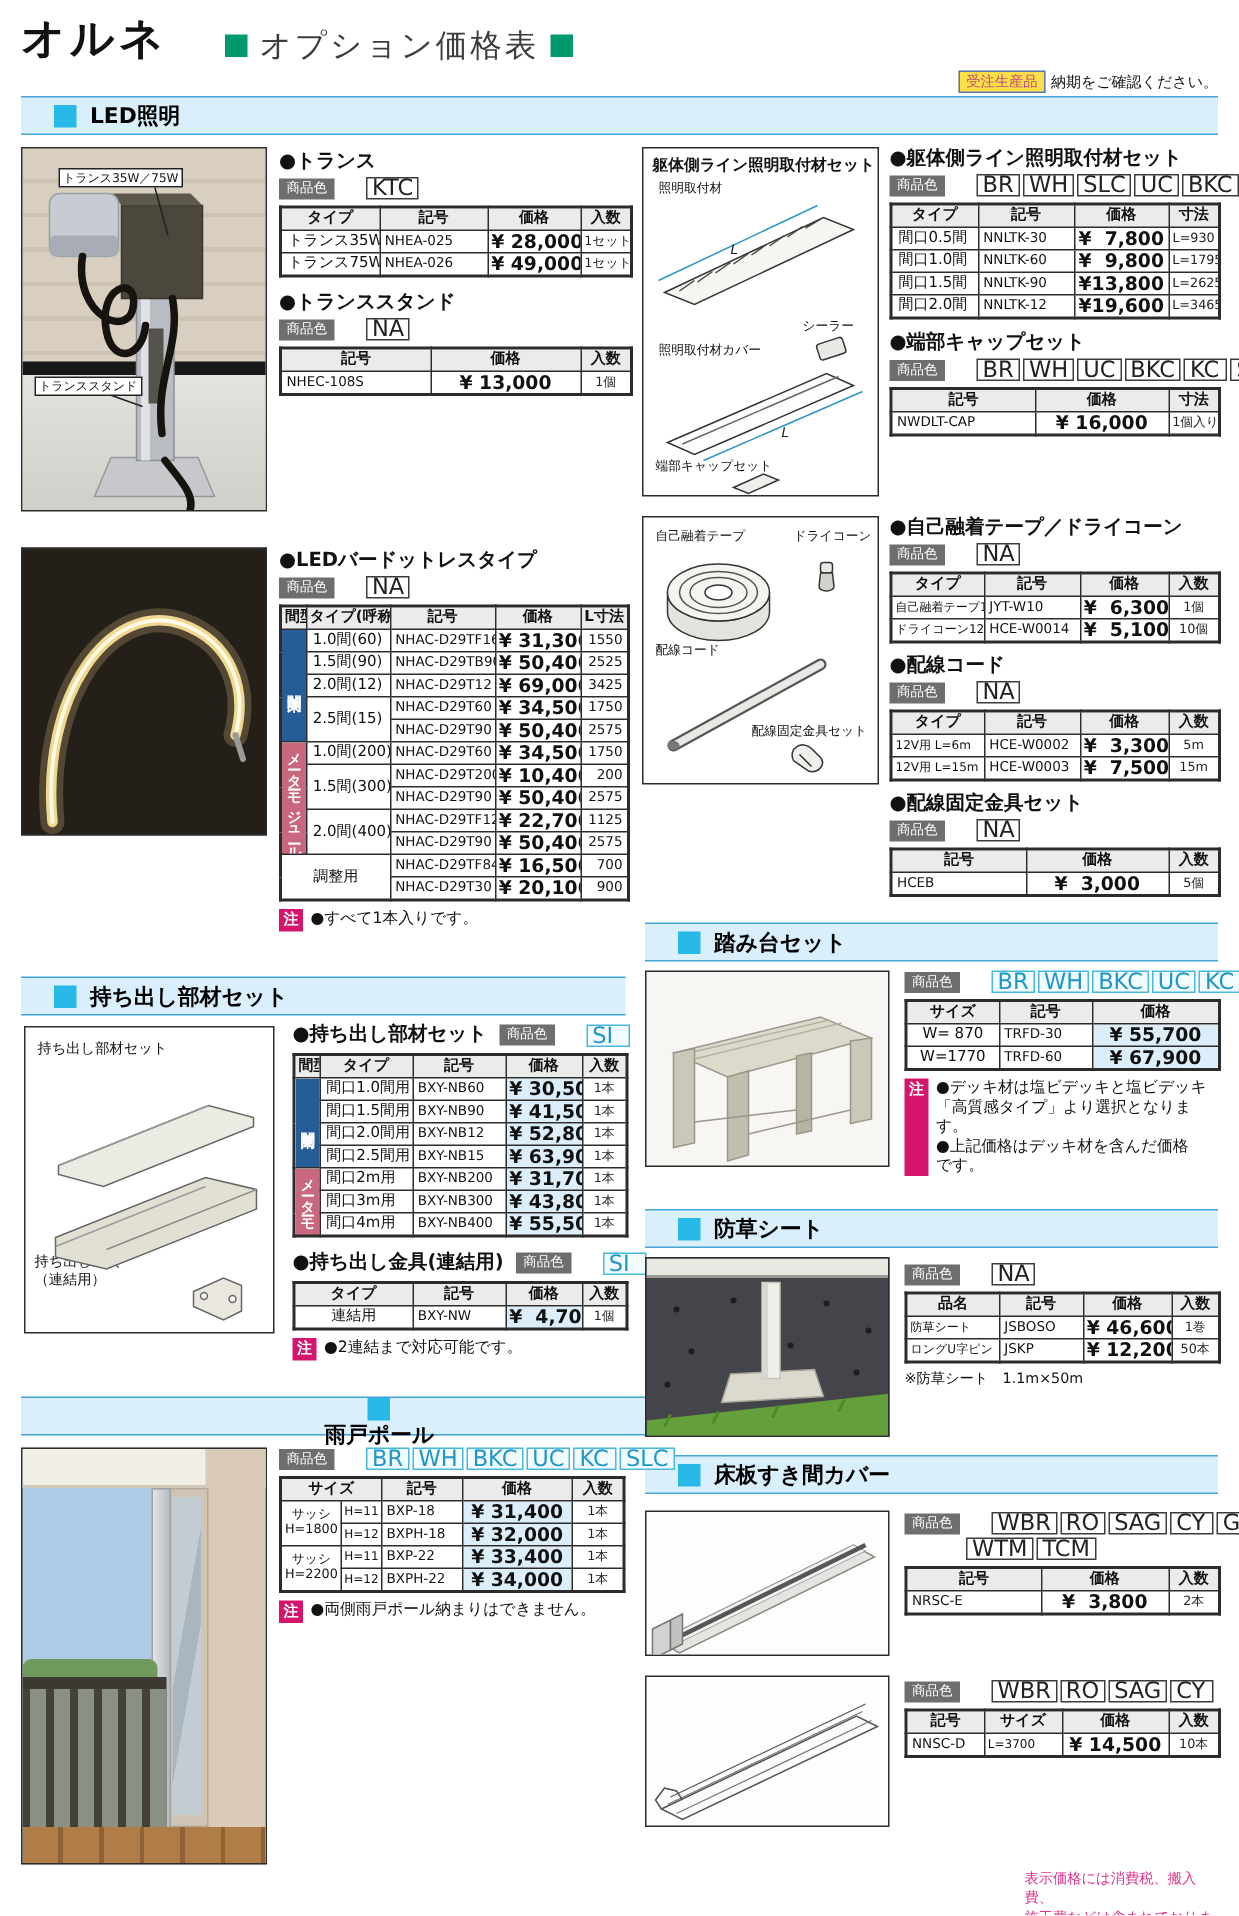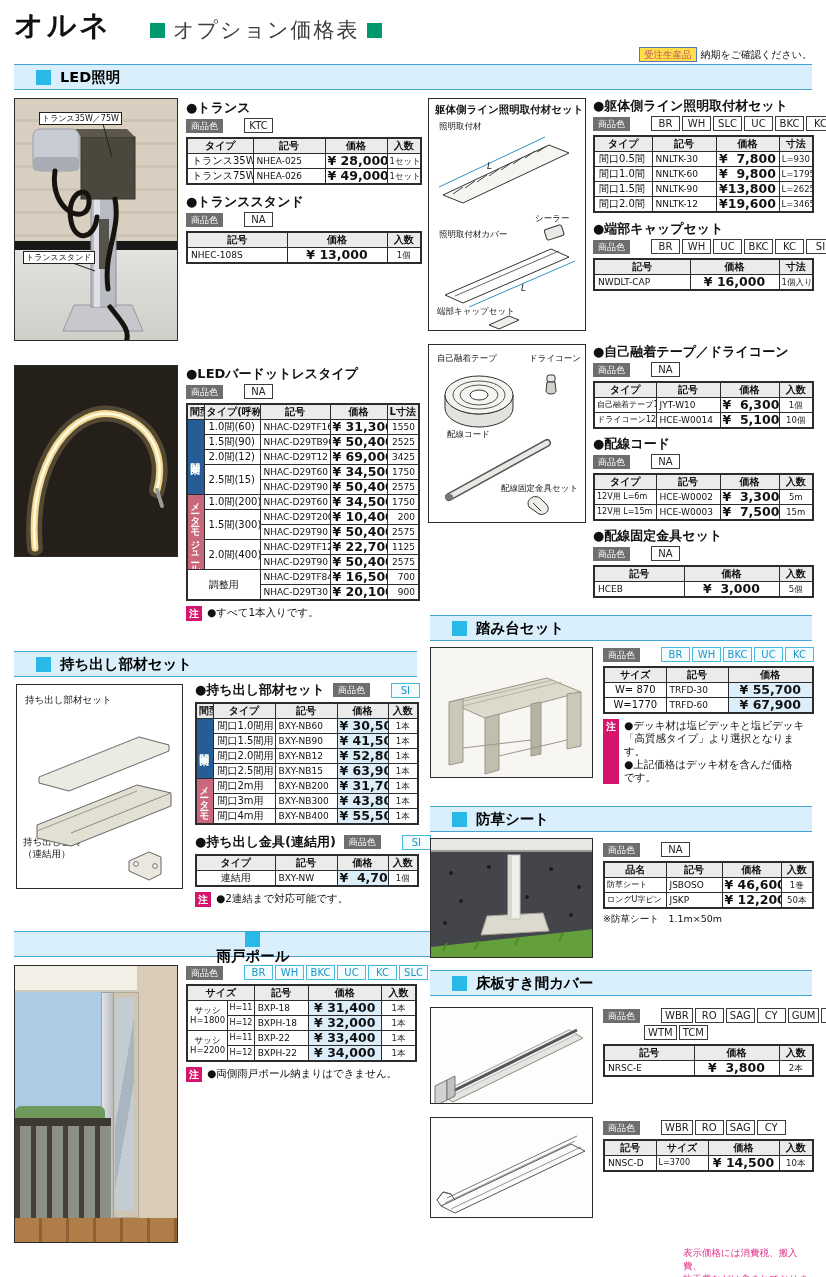"KTC" .cbox { font-size: 10px -> 15px; text-align: center -> none }
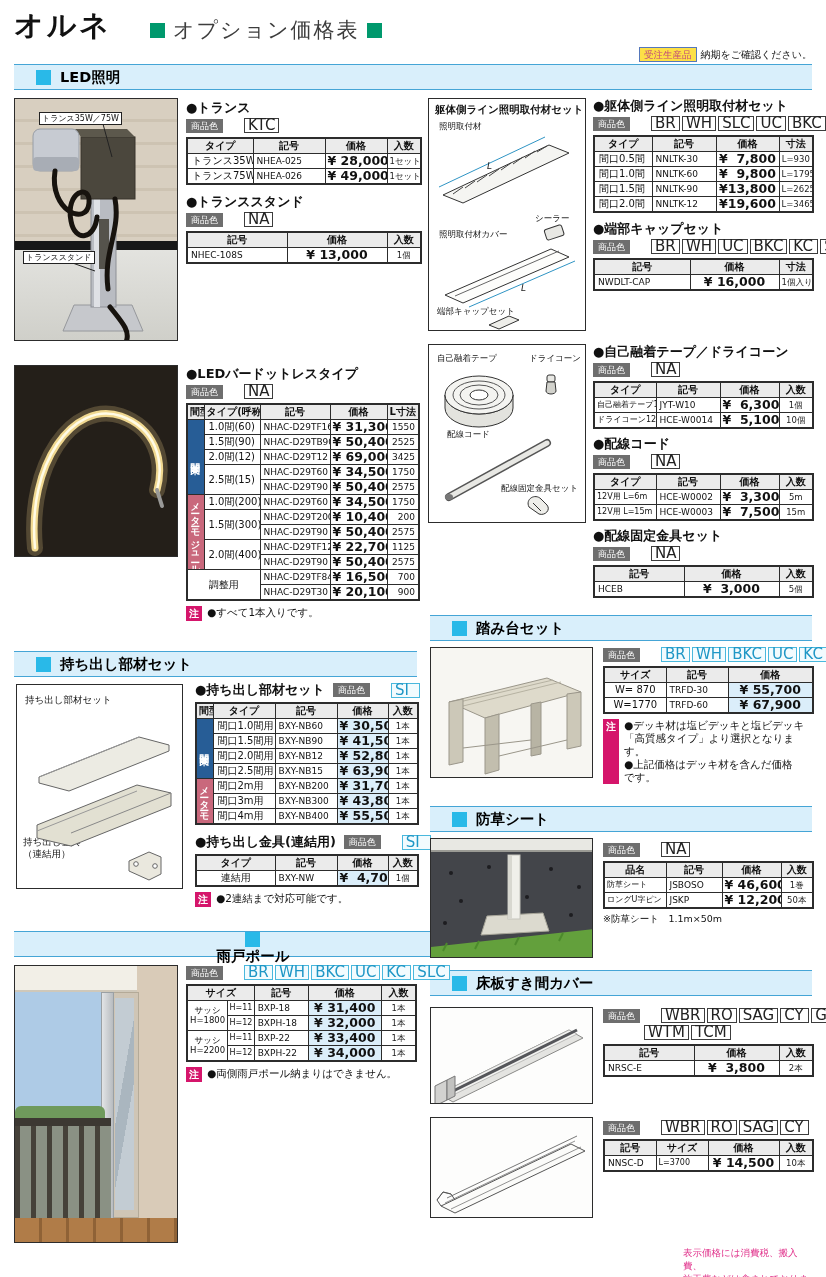"配線コード" div.dlabel { left: 18px -> 8px }
